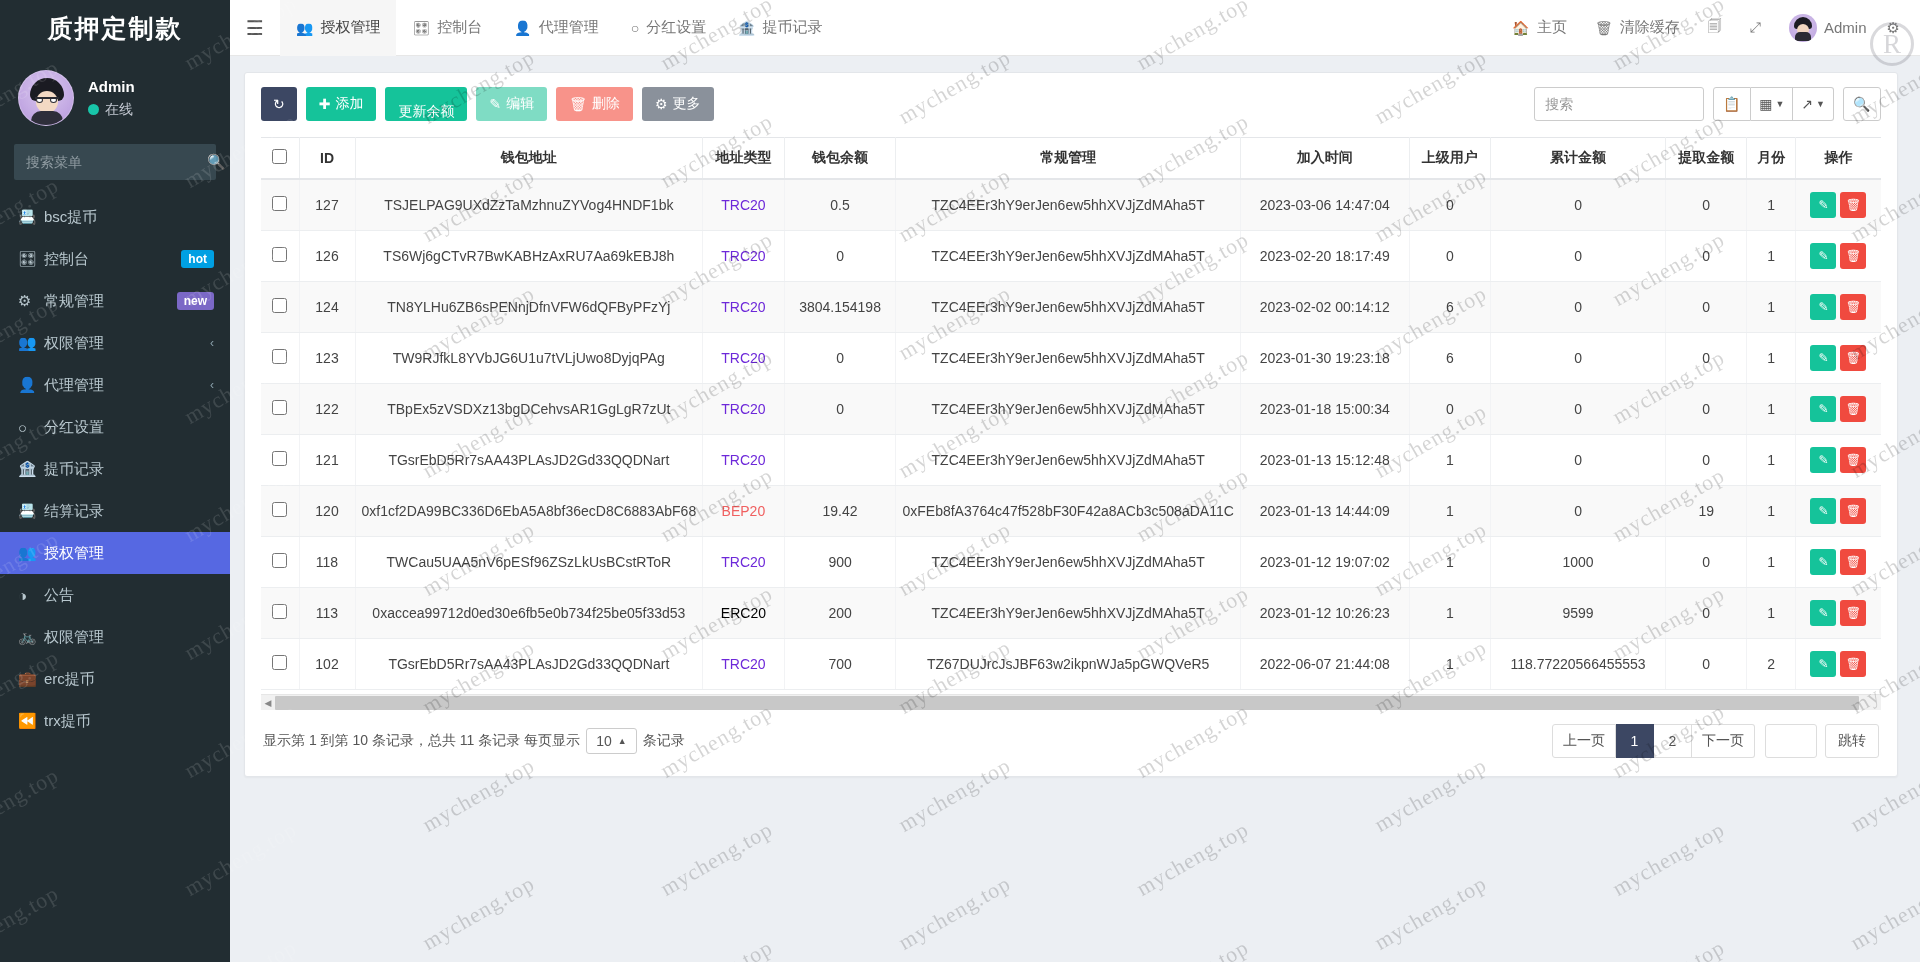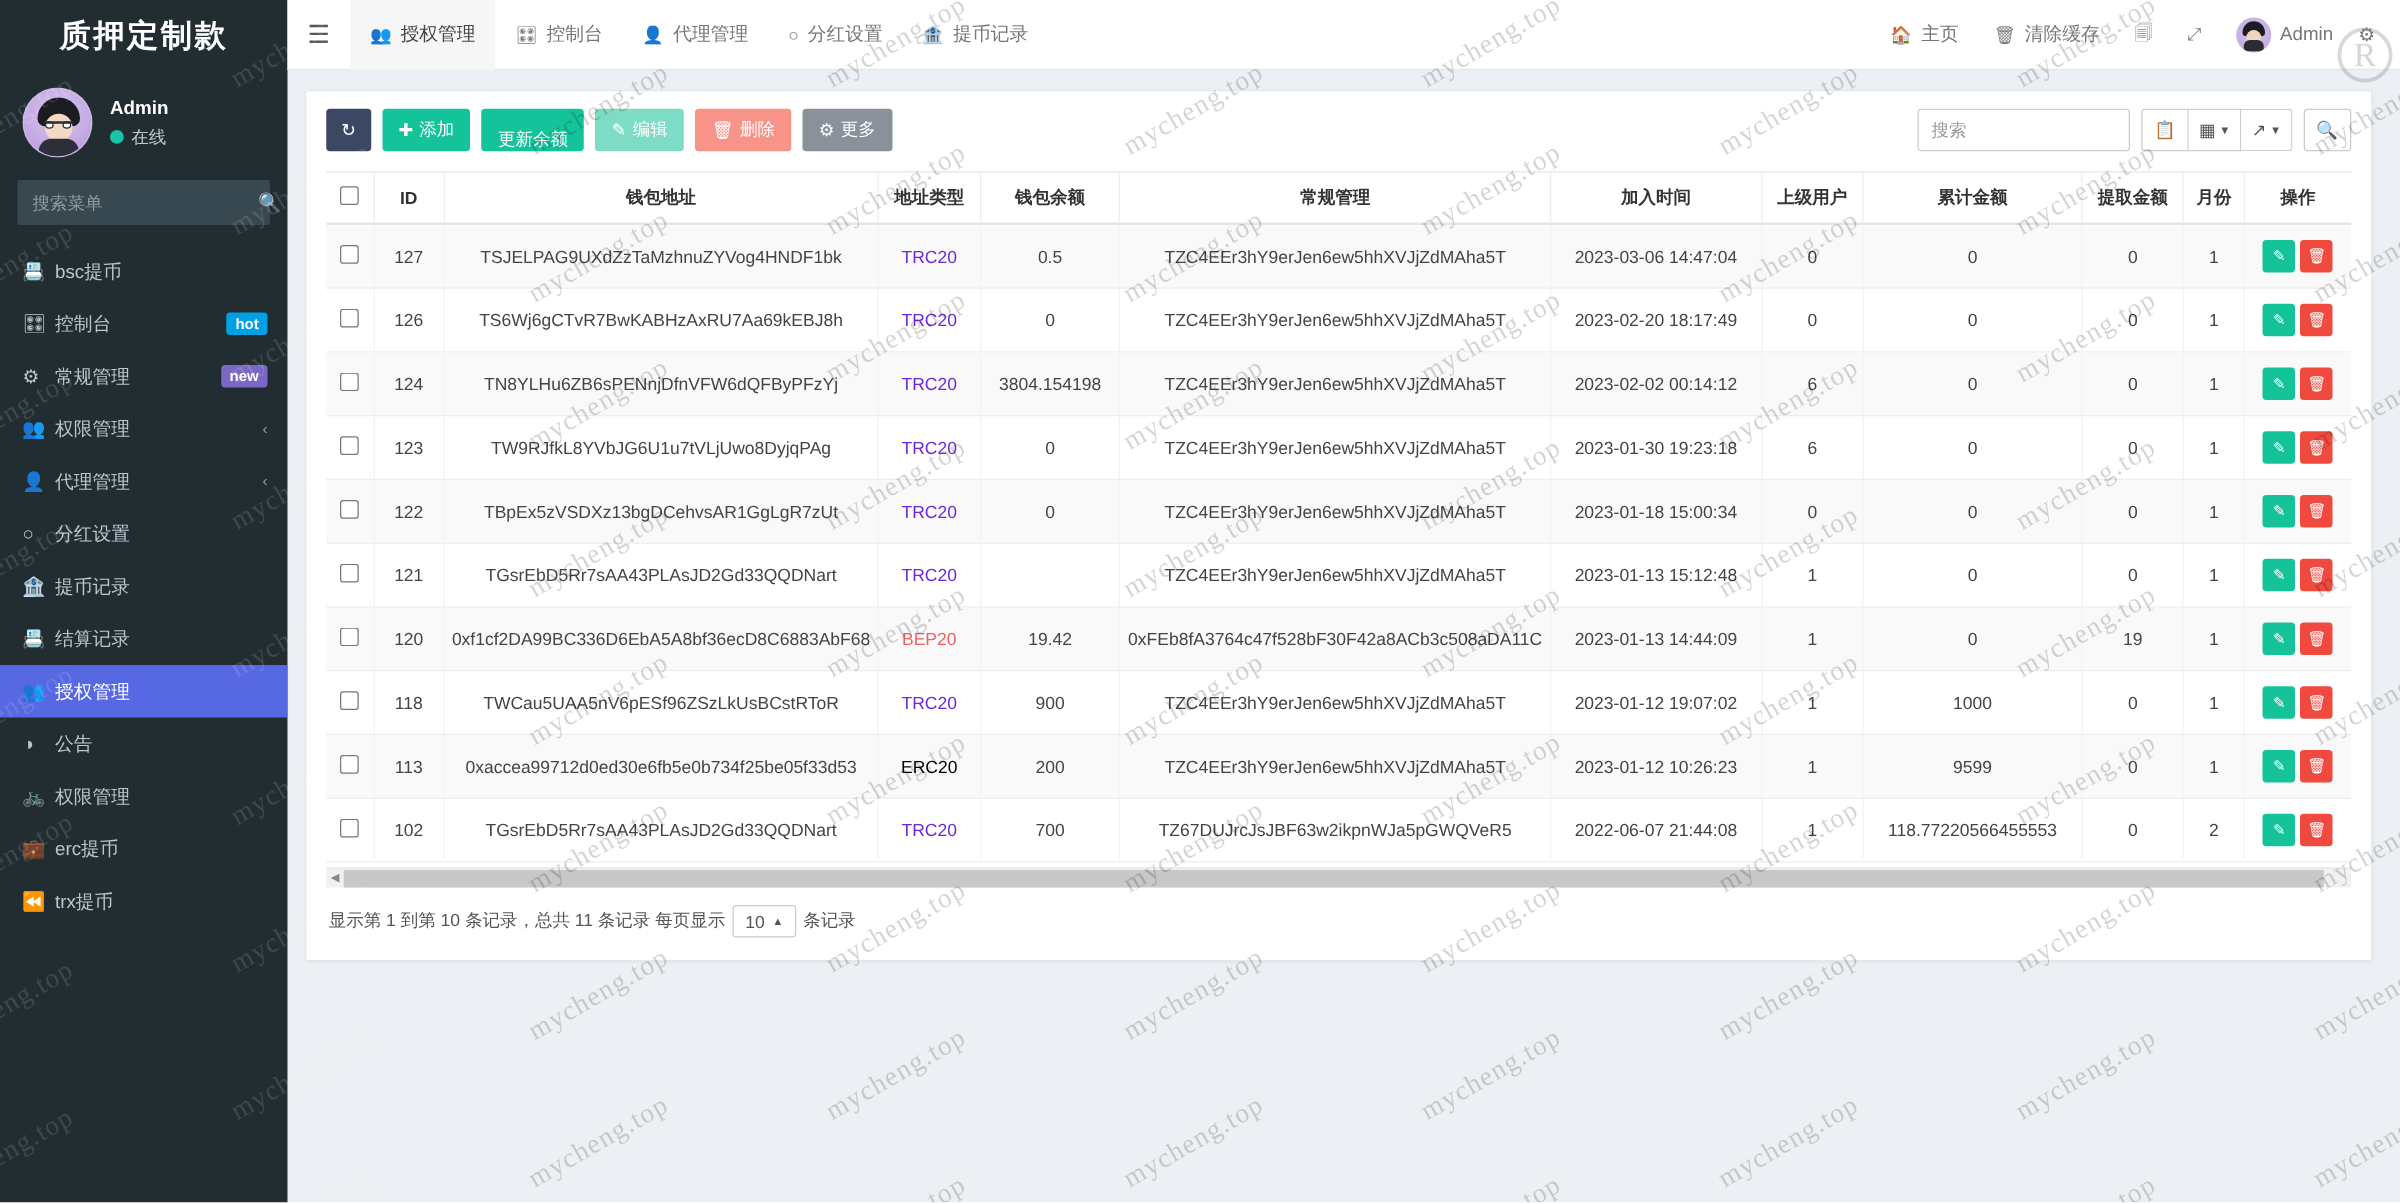"上一页" div.pager { html: none -> <div> <div>上一页</div> <div>1</div> <div>2</div> <div>下一页</div> <input> <button>跳转</button> </div> }
